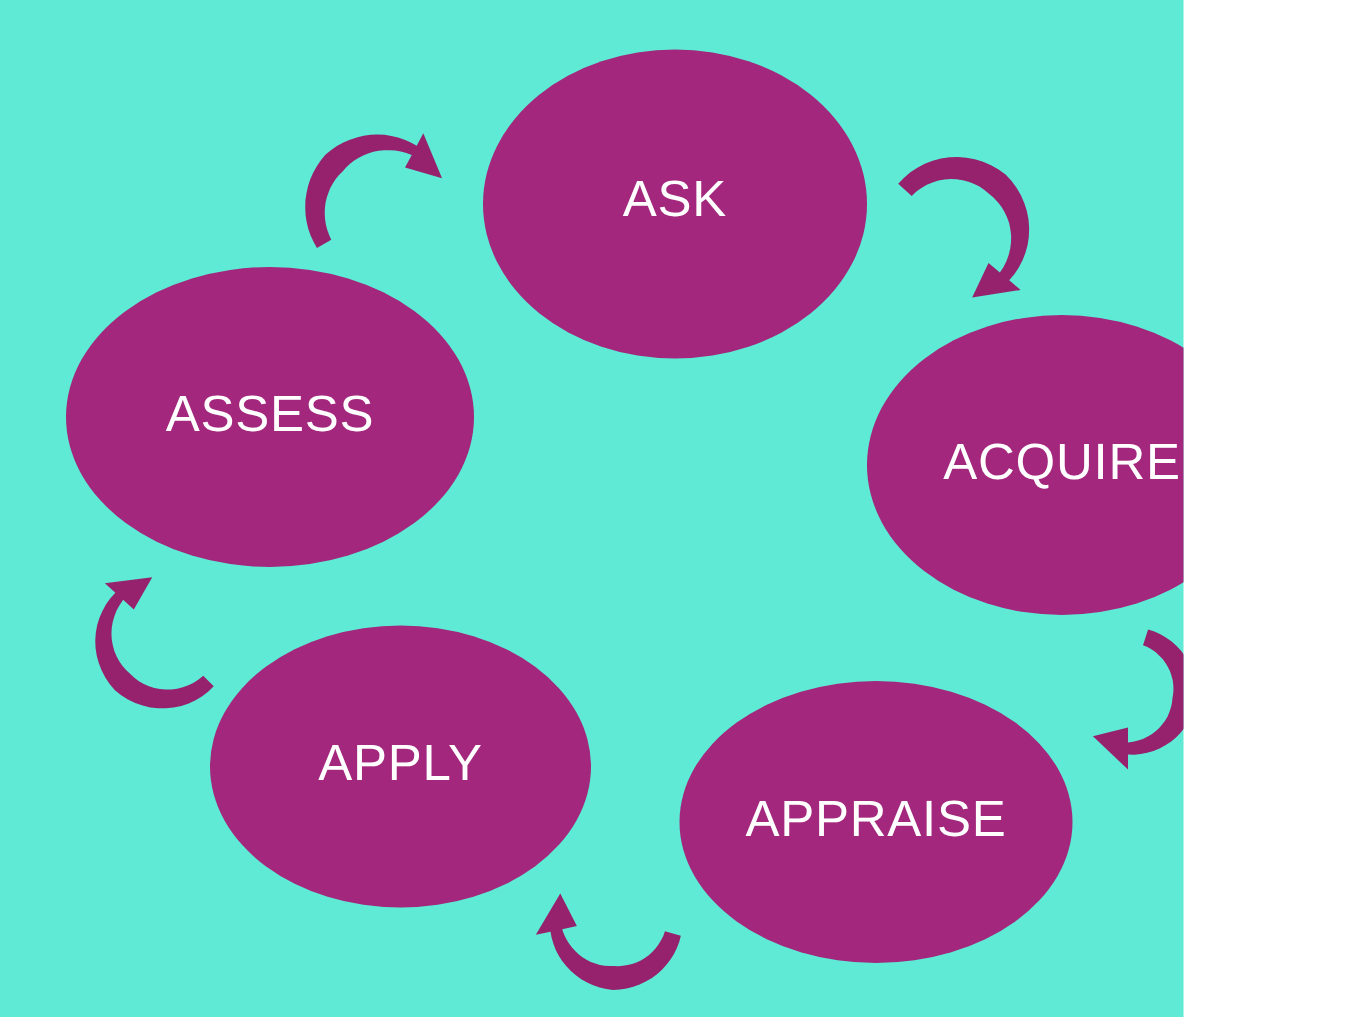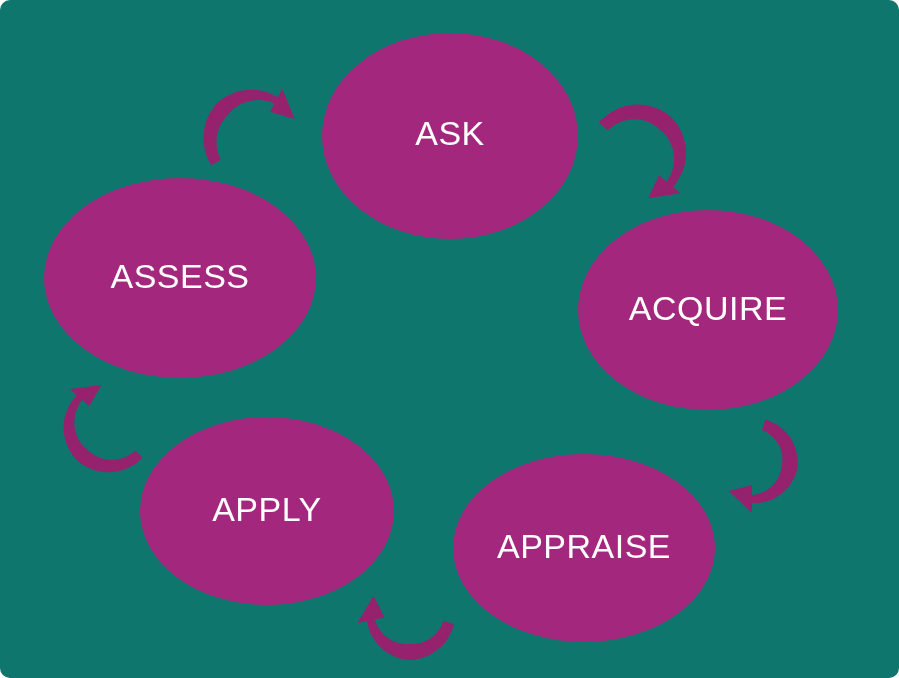"ASK" .stage { background: #0f766e -> #5eead4; border-radius: 10px -> none; width: 899px -> 789px }
